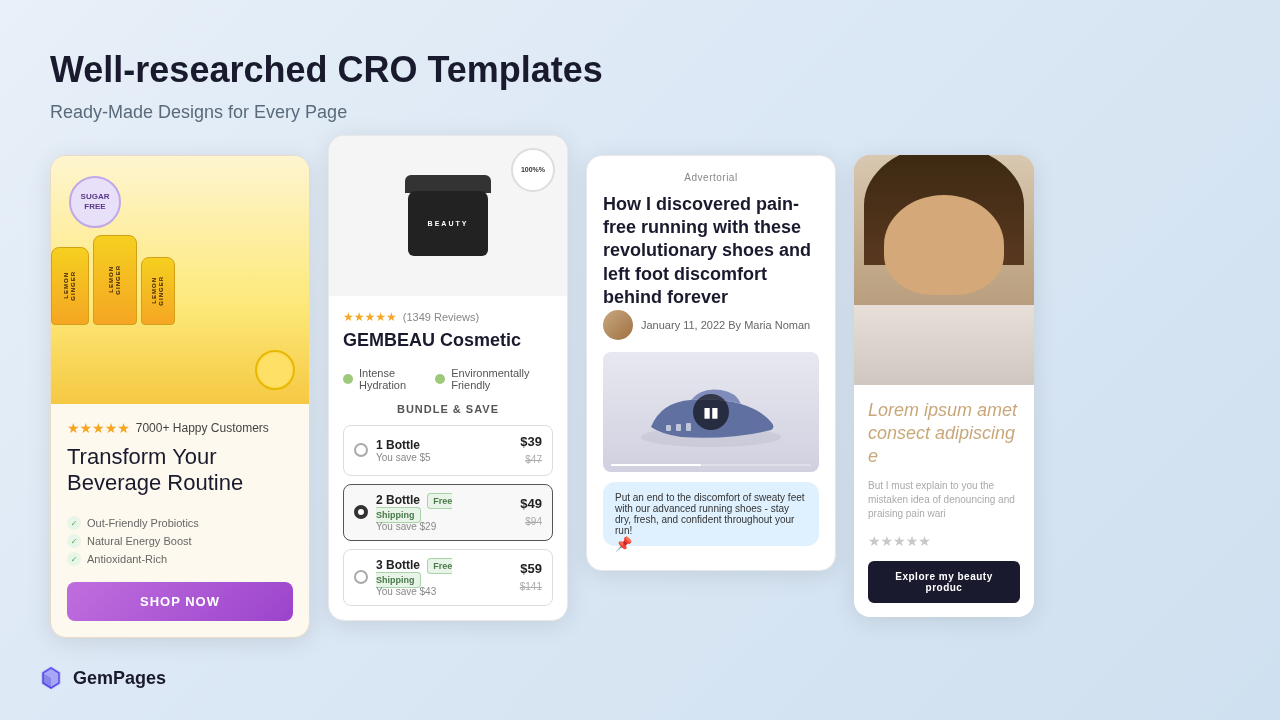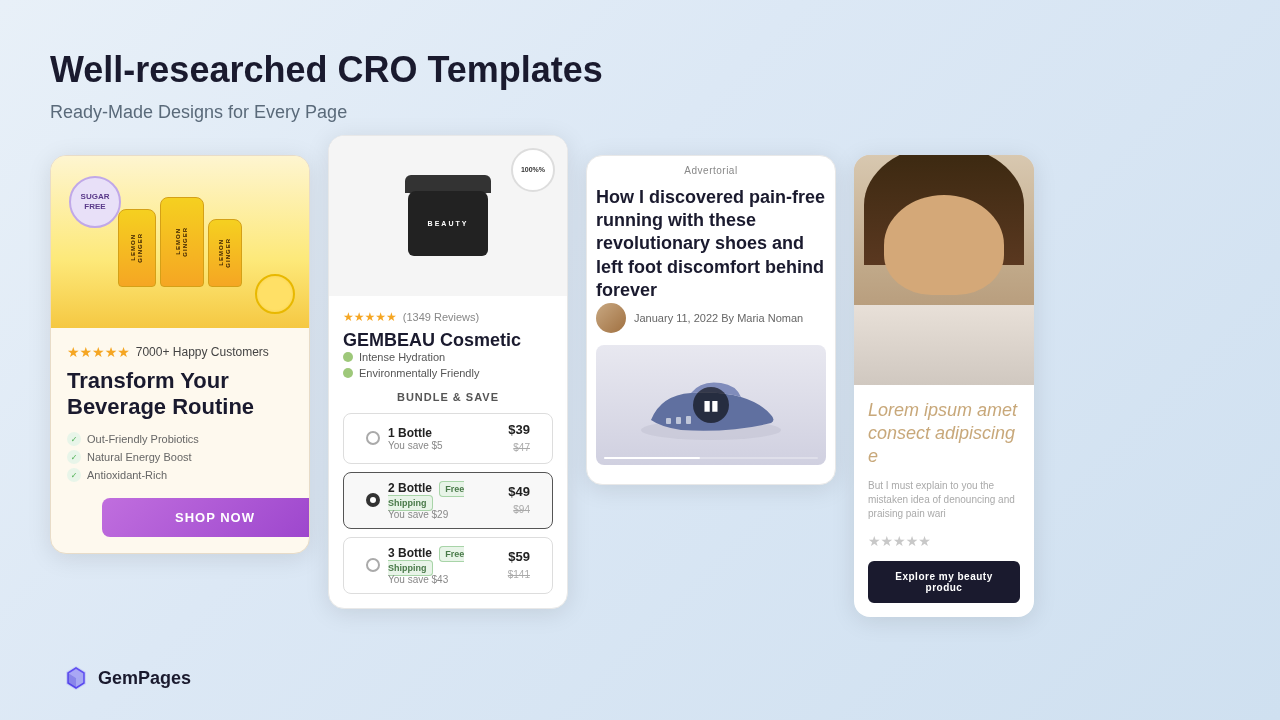"Advertorial" .card-3-body { padding: 9px -> 16px }
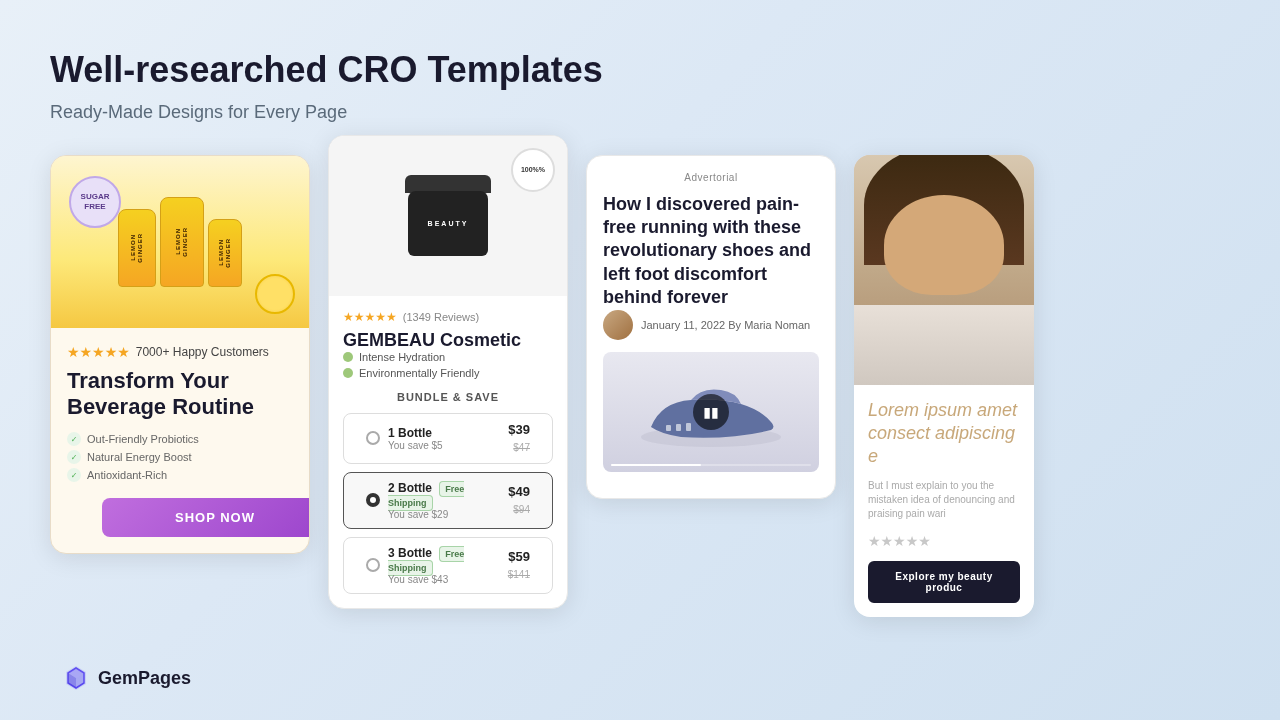"SUGAR FREE" .card-1-image { height: 172px -> 248px; justify-content: center -> none }
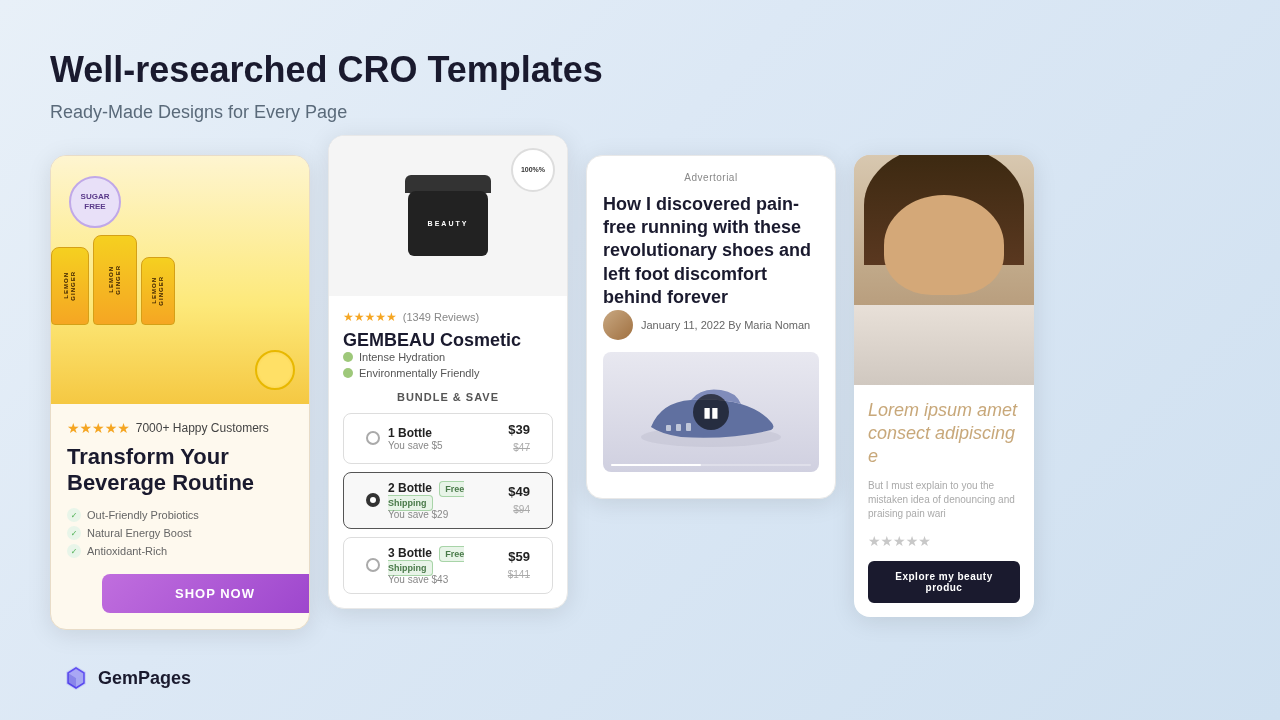"GEMBEAU Cosmetic" .product-name { margin-bottom: 0 -> 16px }
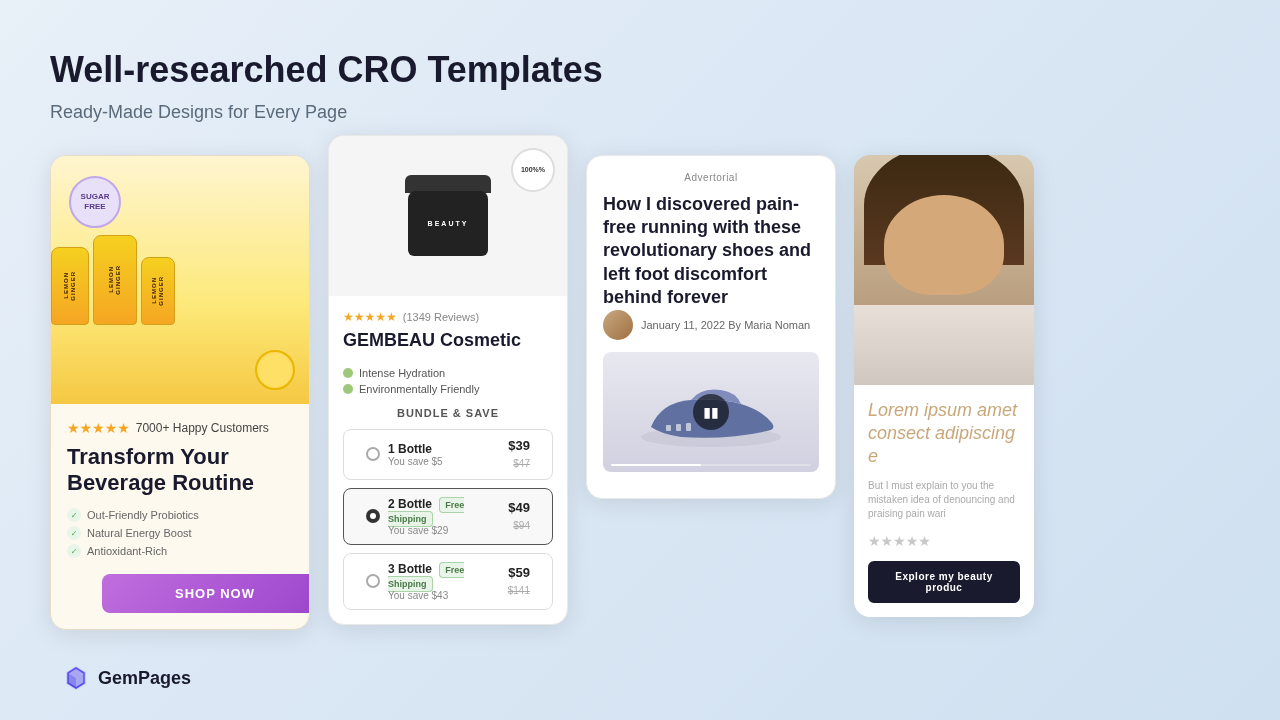"Intense Hydration" .tag-row { flex-direction: column -> row }
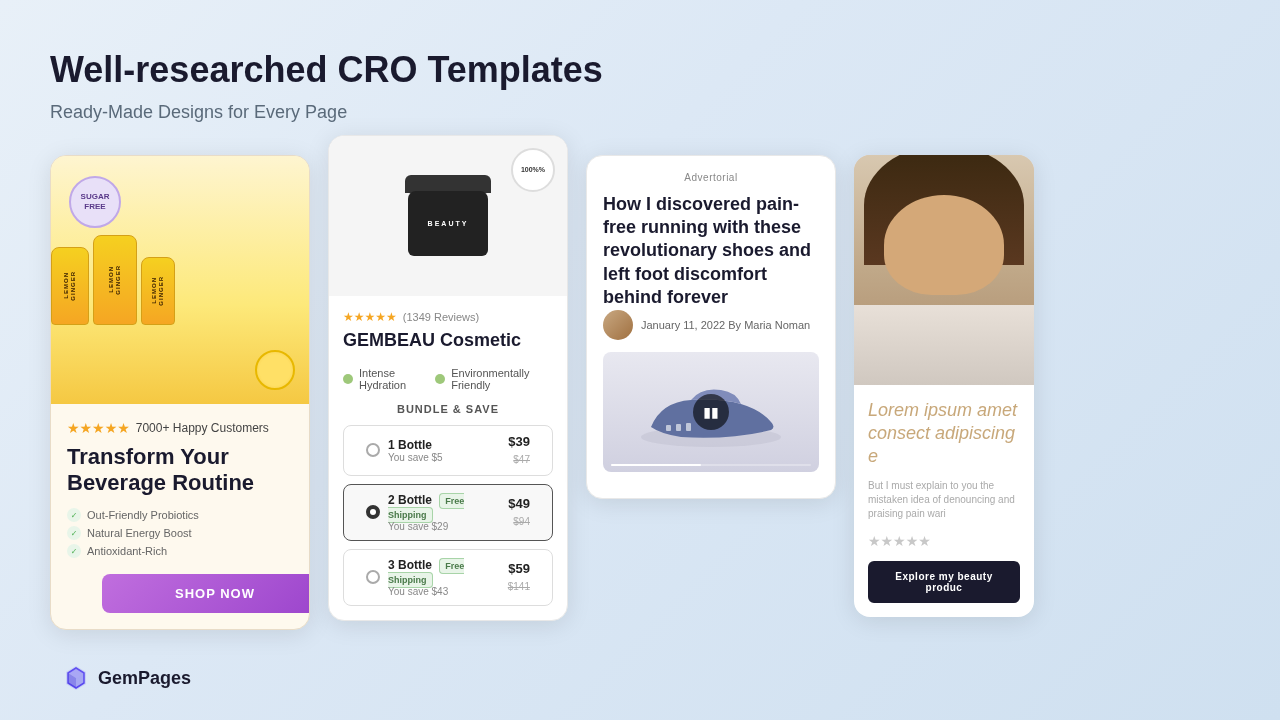"Transform Your Beverage Routine" .card-1-title { font-weight: 700 -> 400; margin-bottom: 12px -> 20px }
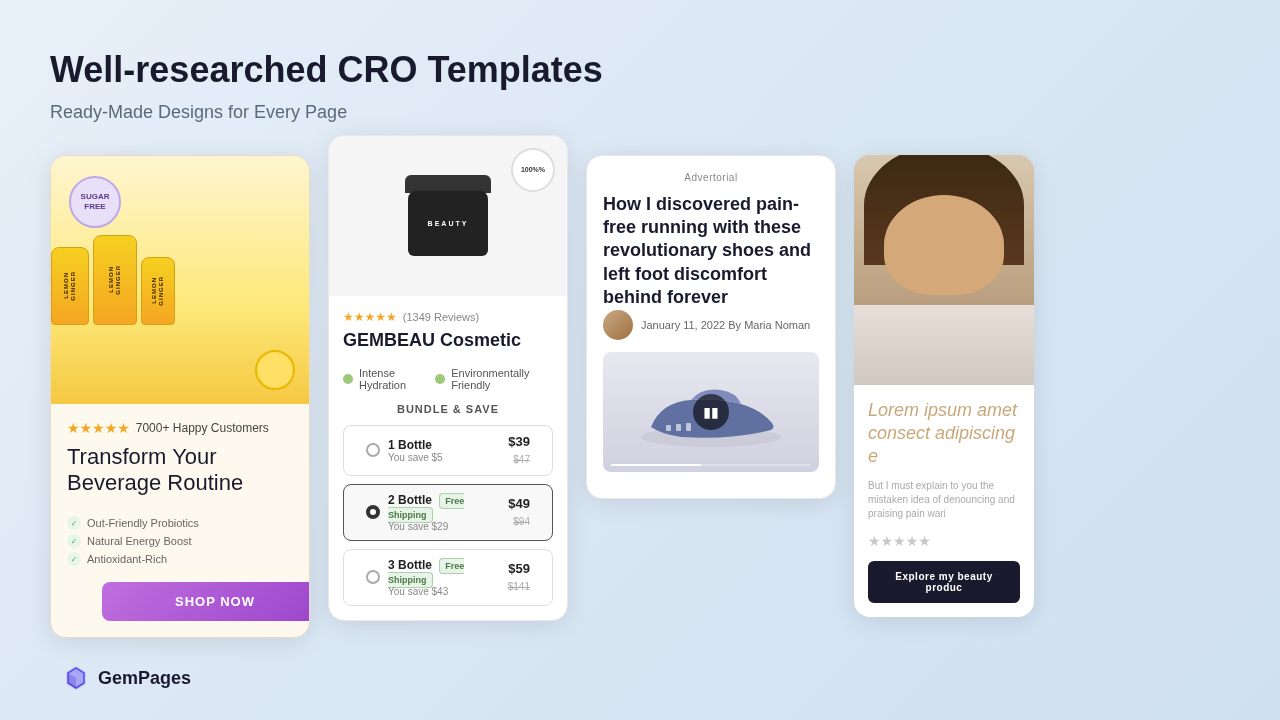"1 Bottle" .bundle-option { padding: 8px 22px -> 8px 10px }
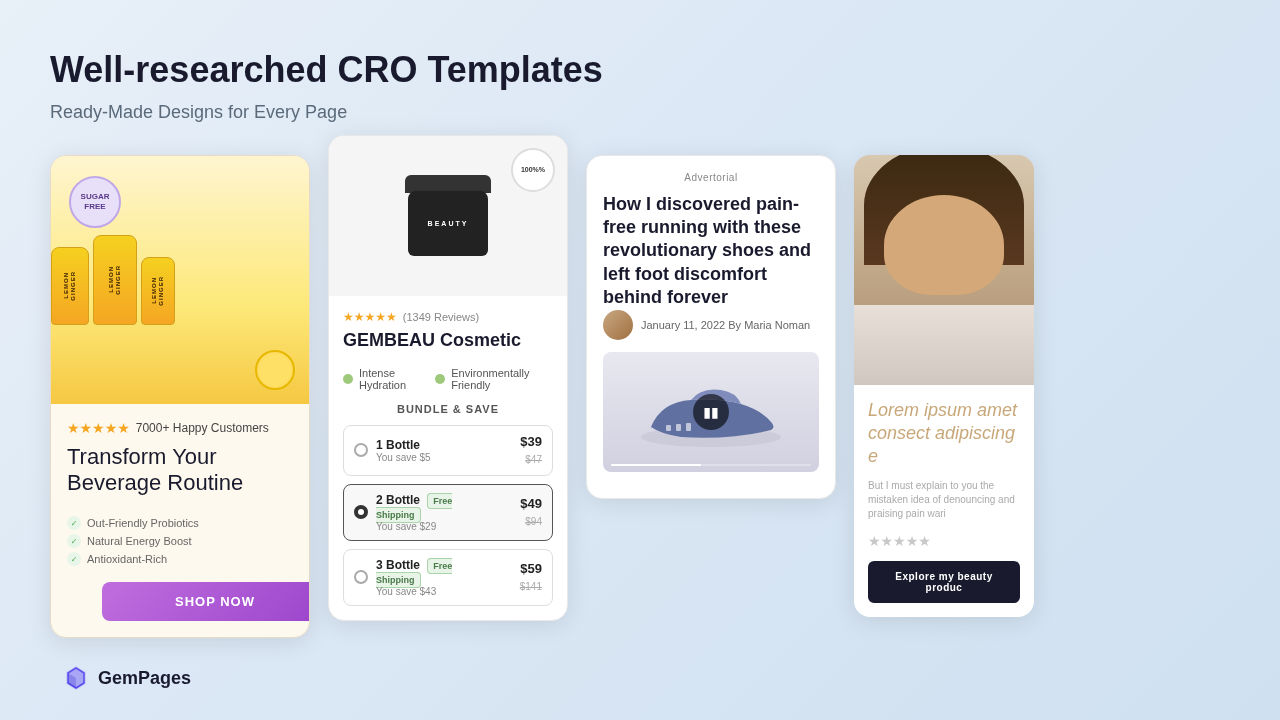"Put an end to the" div.chat-bubble { html: none -> <div> <span>Put an end to the discomfort of sweaty feet with our advanced running shoes - stay dry, fresh, and confident throughout your run!</span> <span>📌</span> </div> }
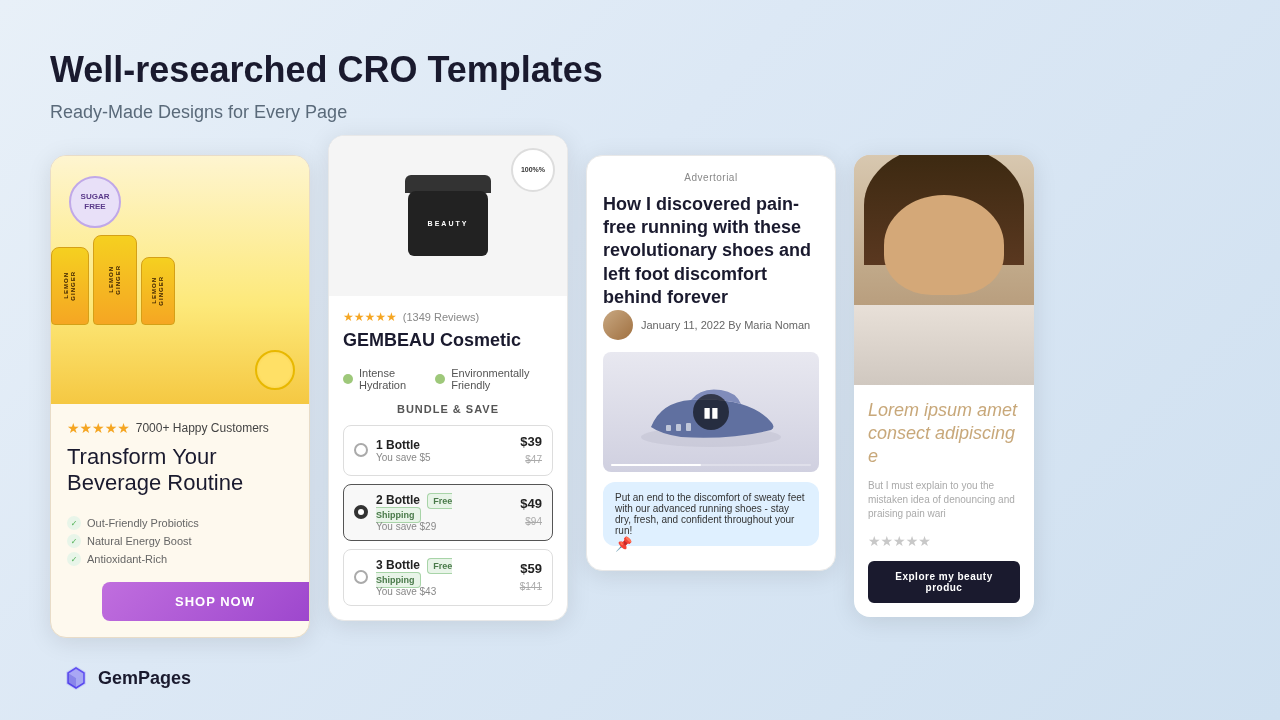"SHOP NOW" .shop-btn { margin-left: 35px -> none }
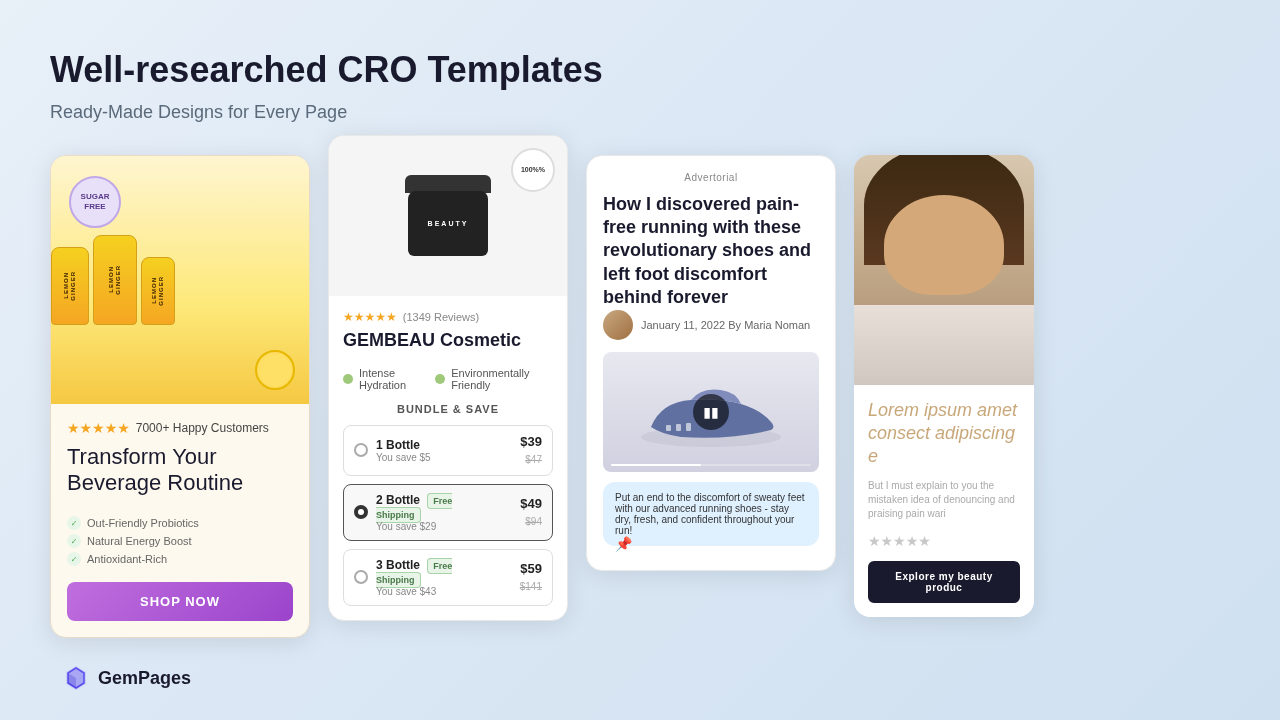"GemPages" .gempages-logo { left: 62px -> 37px }
